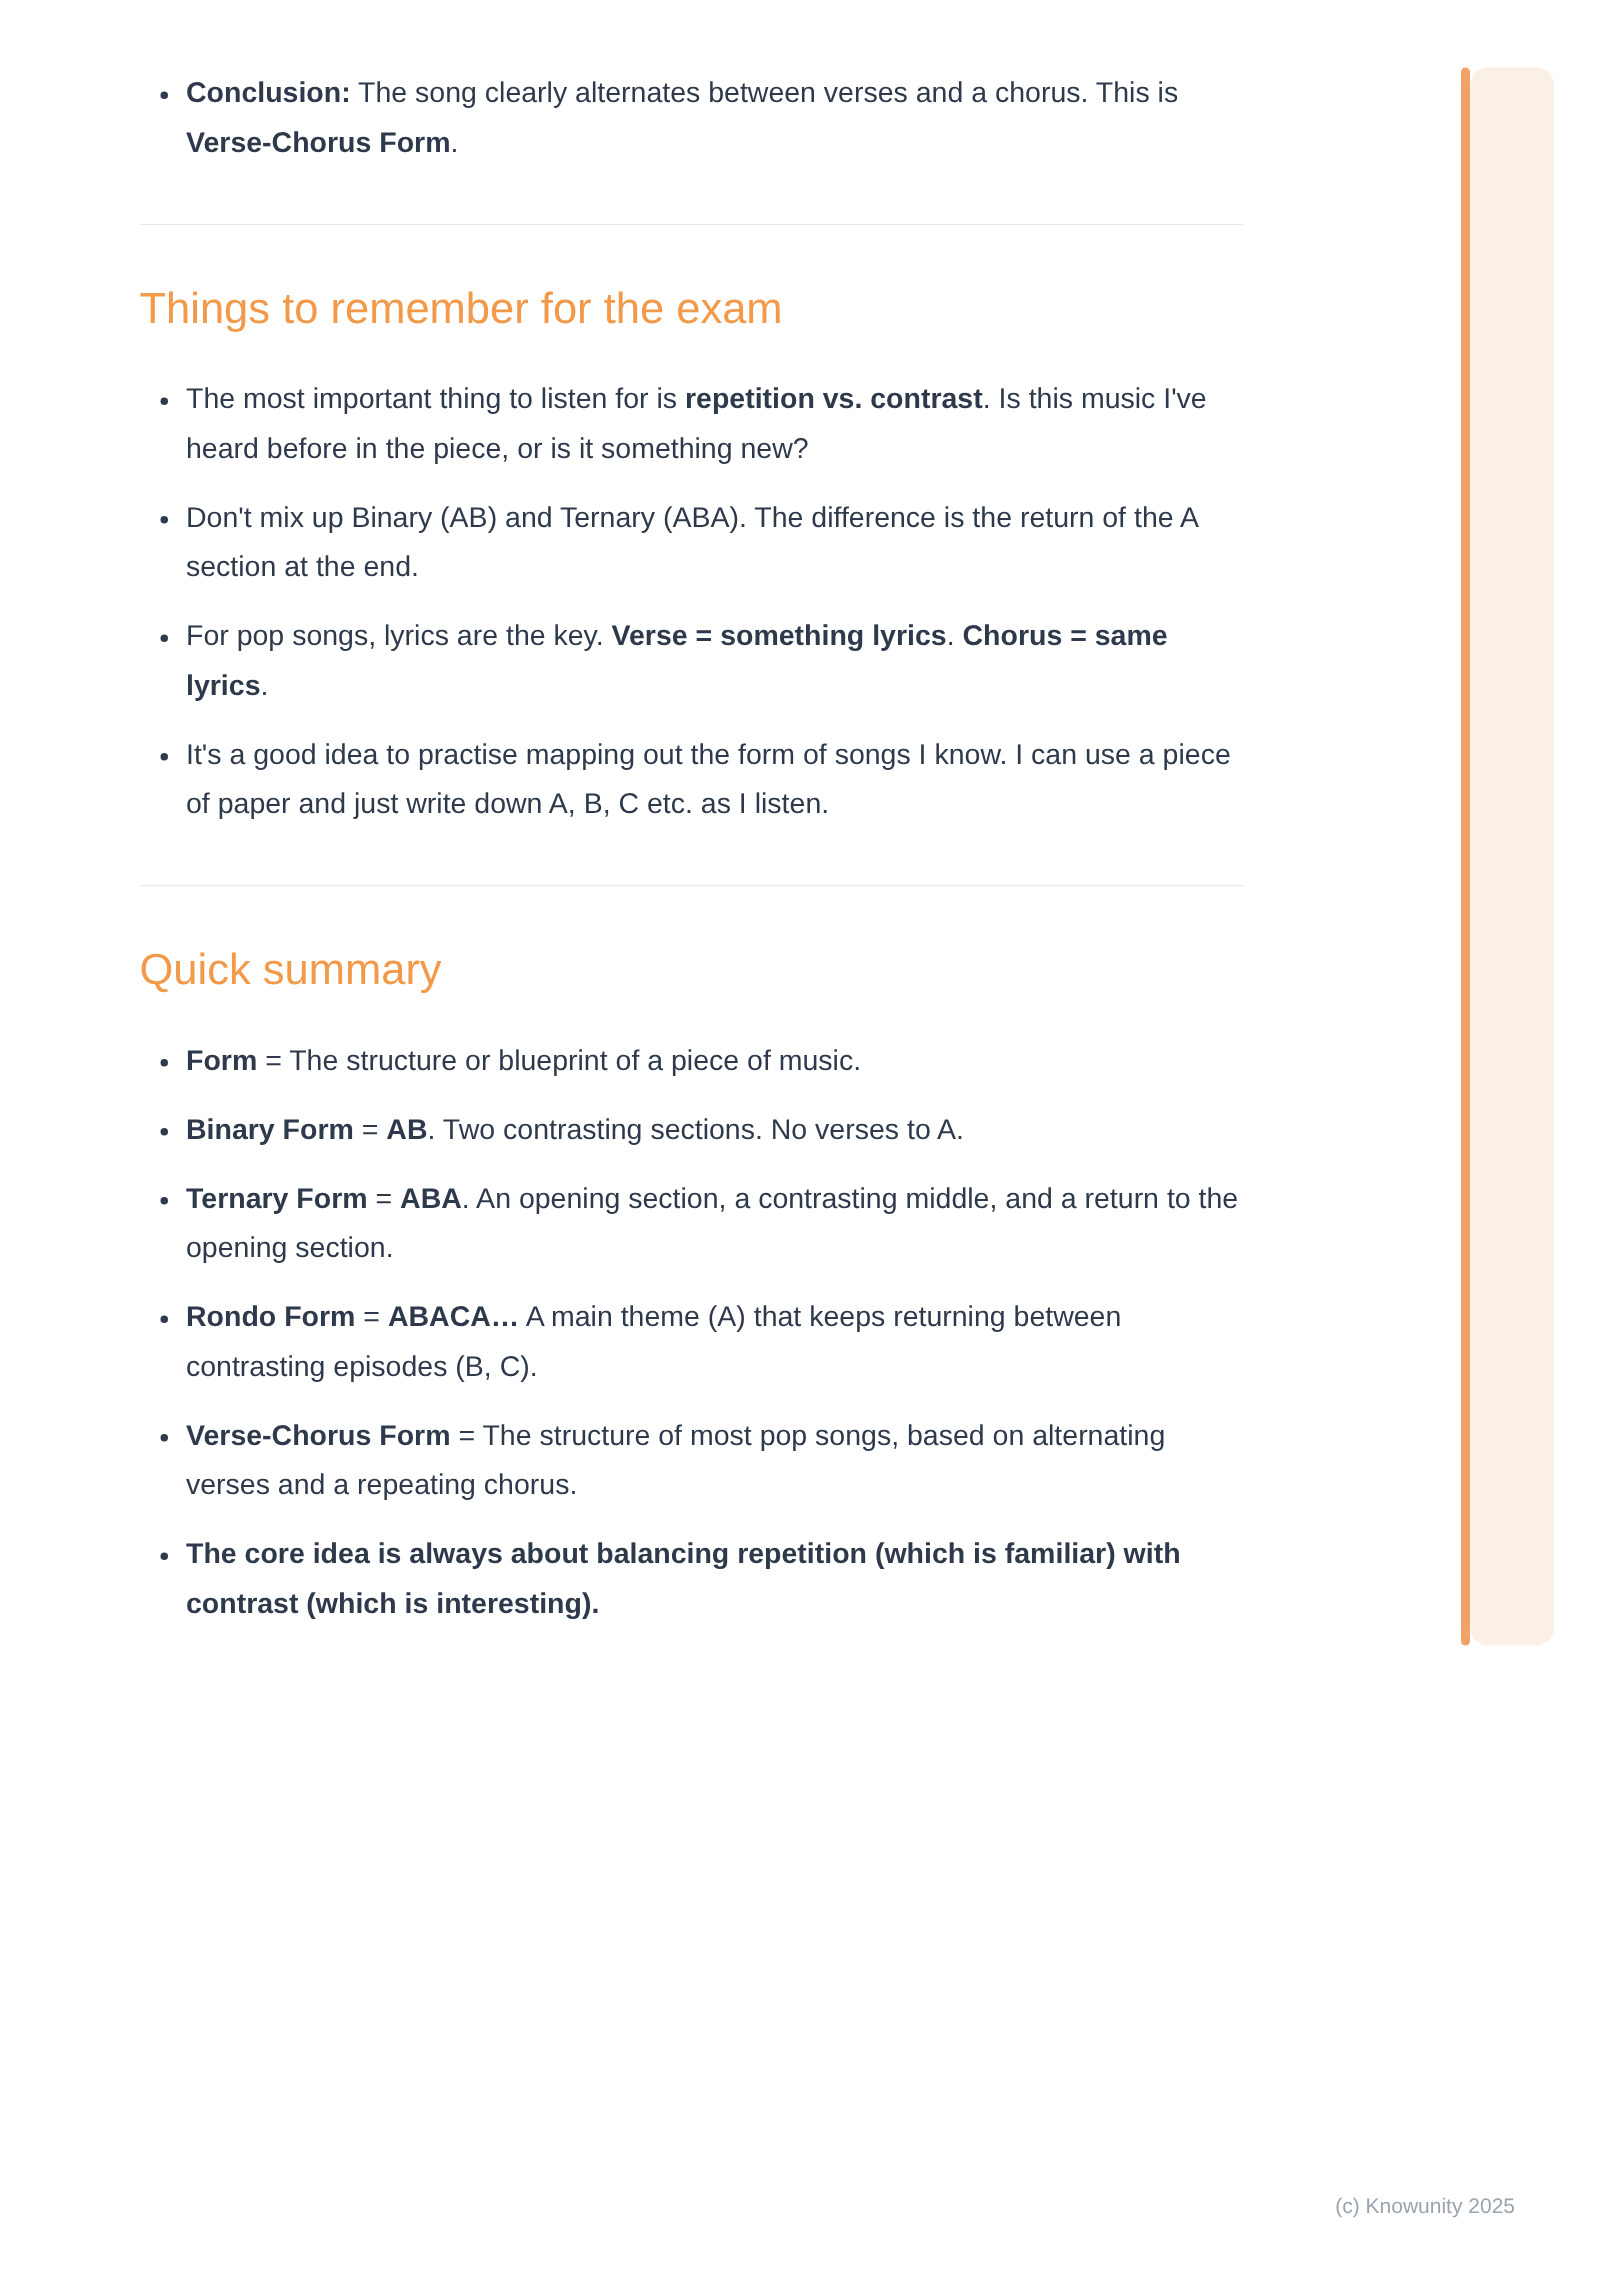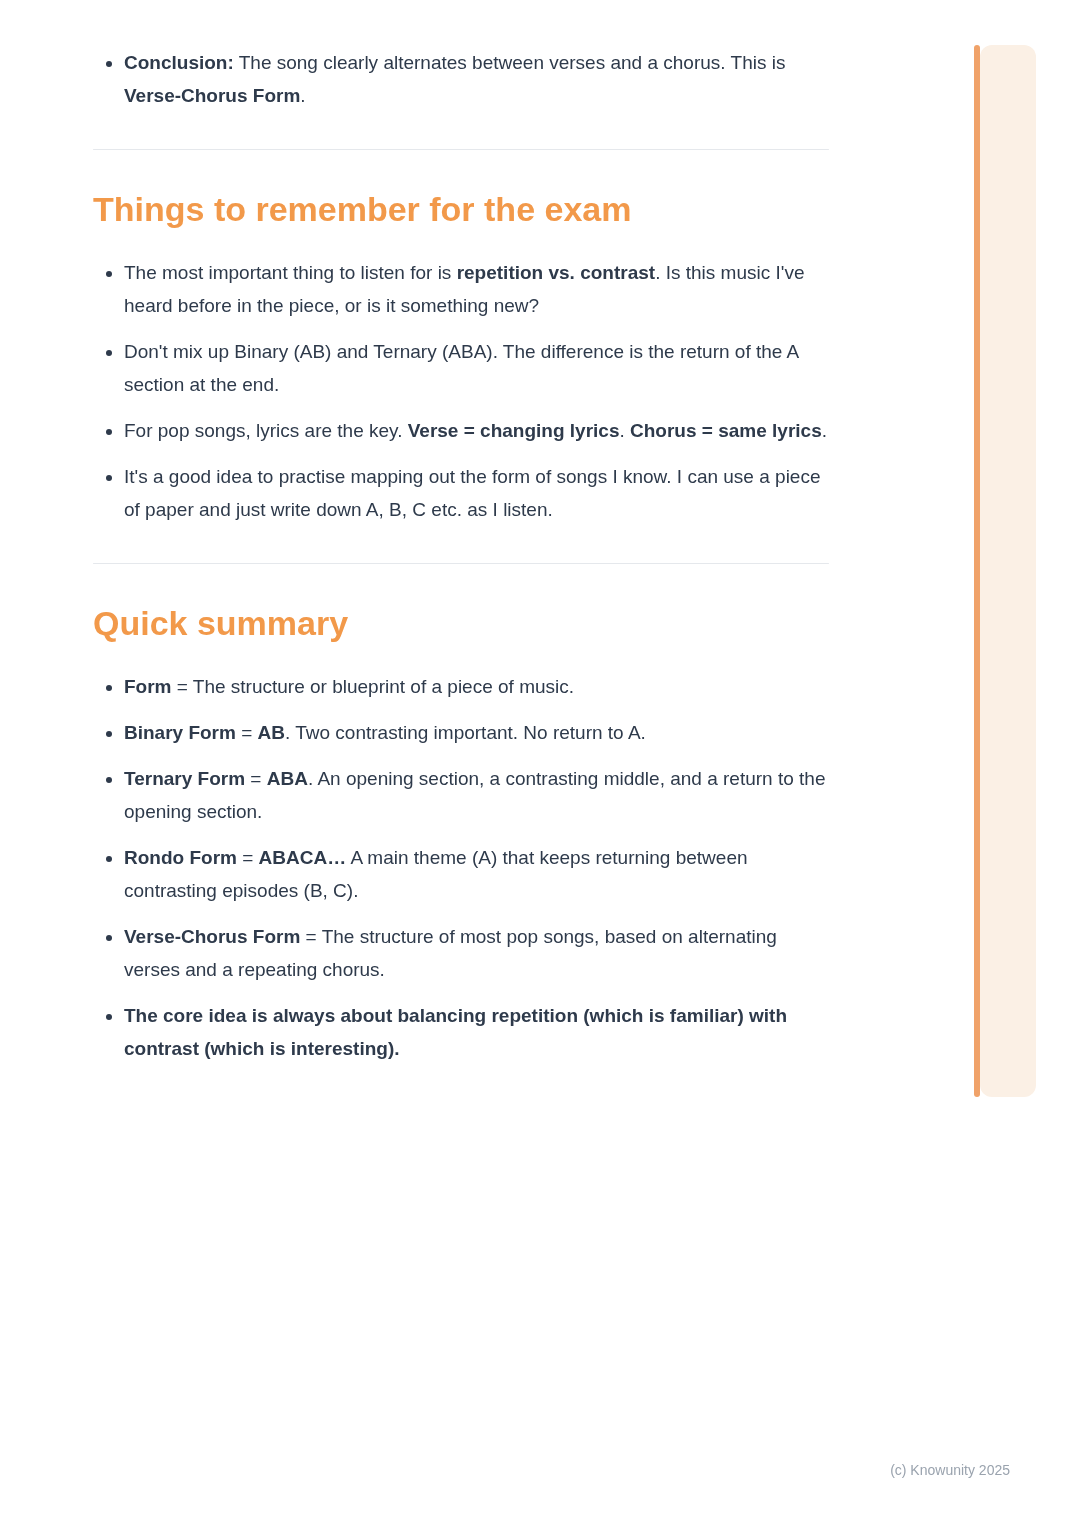"Things to remember for the" h2.section-title { font-size: 34px -> 29px; font-weight: bold -> normal }
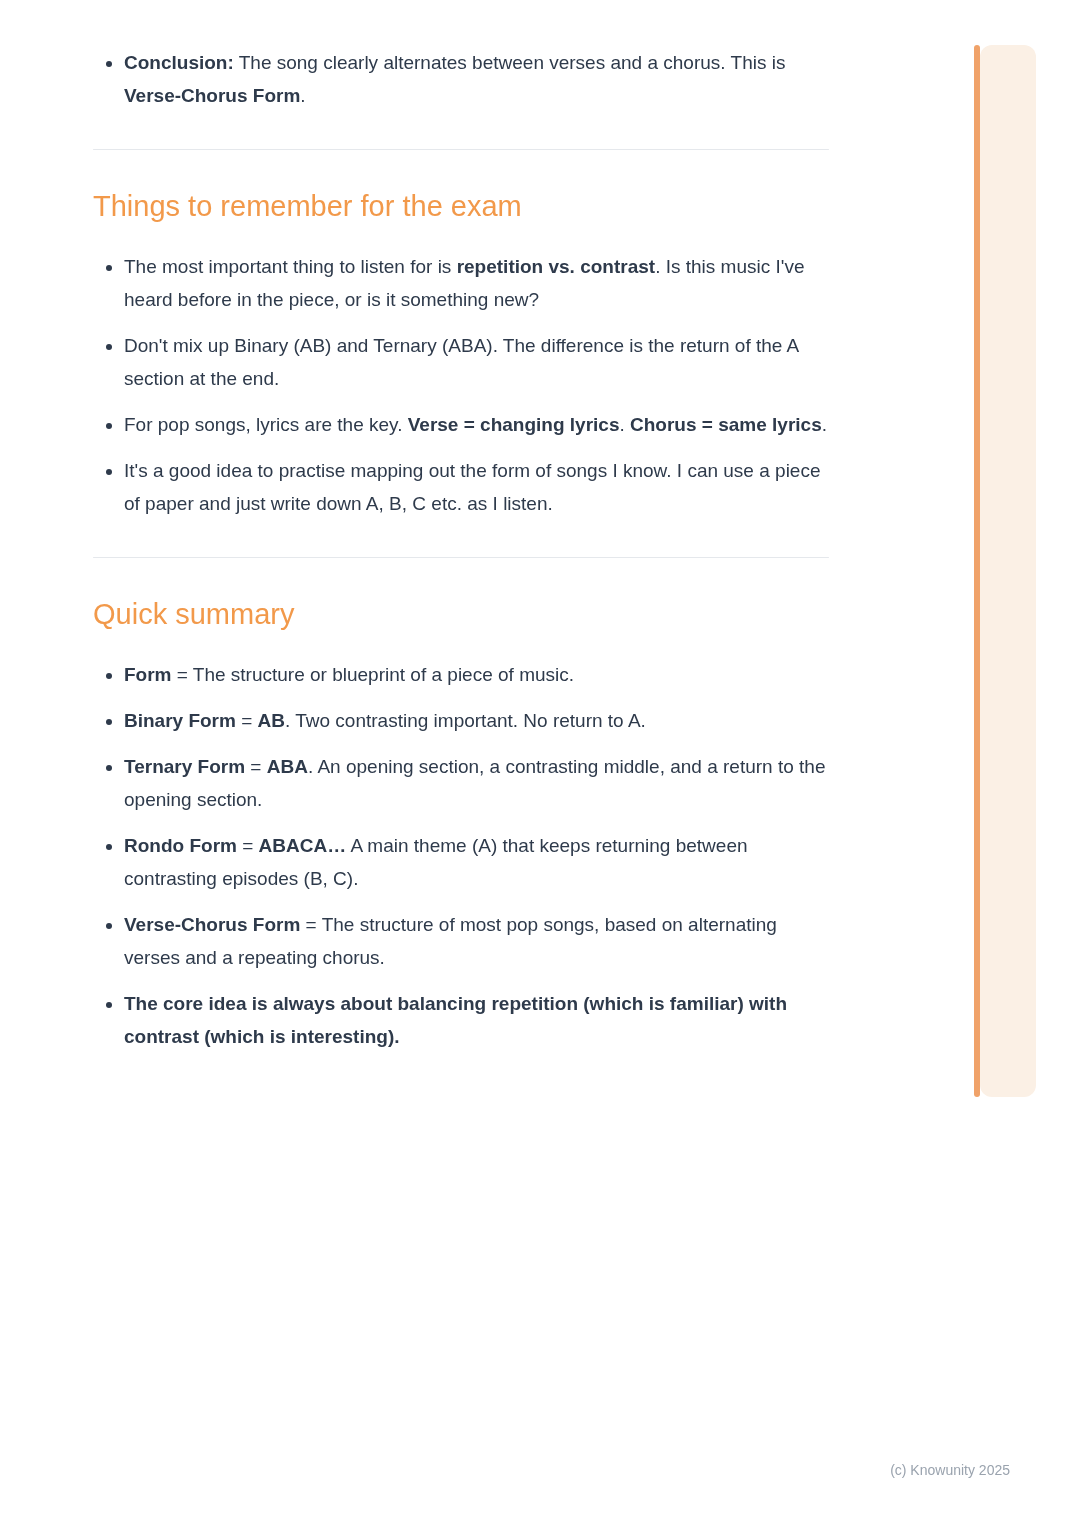"Verse = changing lyrics" span.b { text: changing -> something }
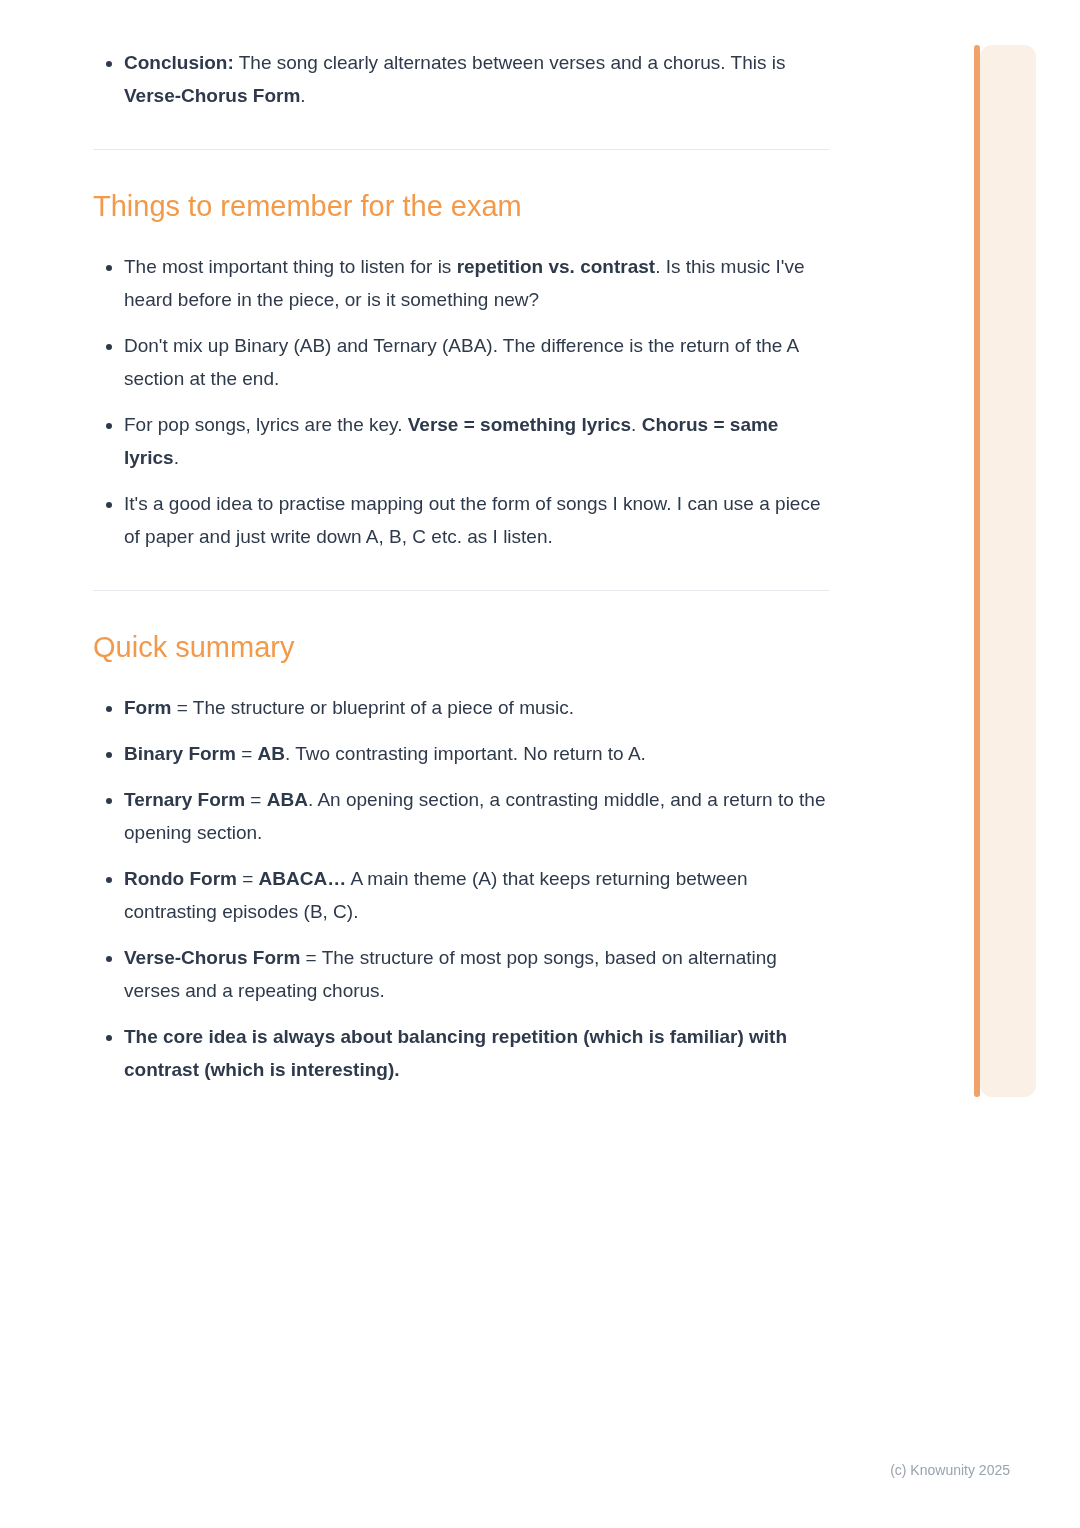". Two contrasting important. No" span { text: important. No return -> sections. No verses }
